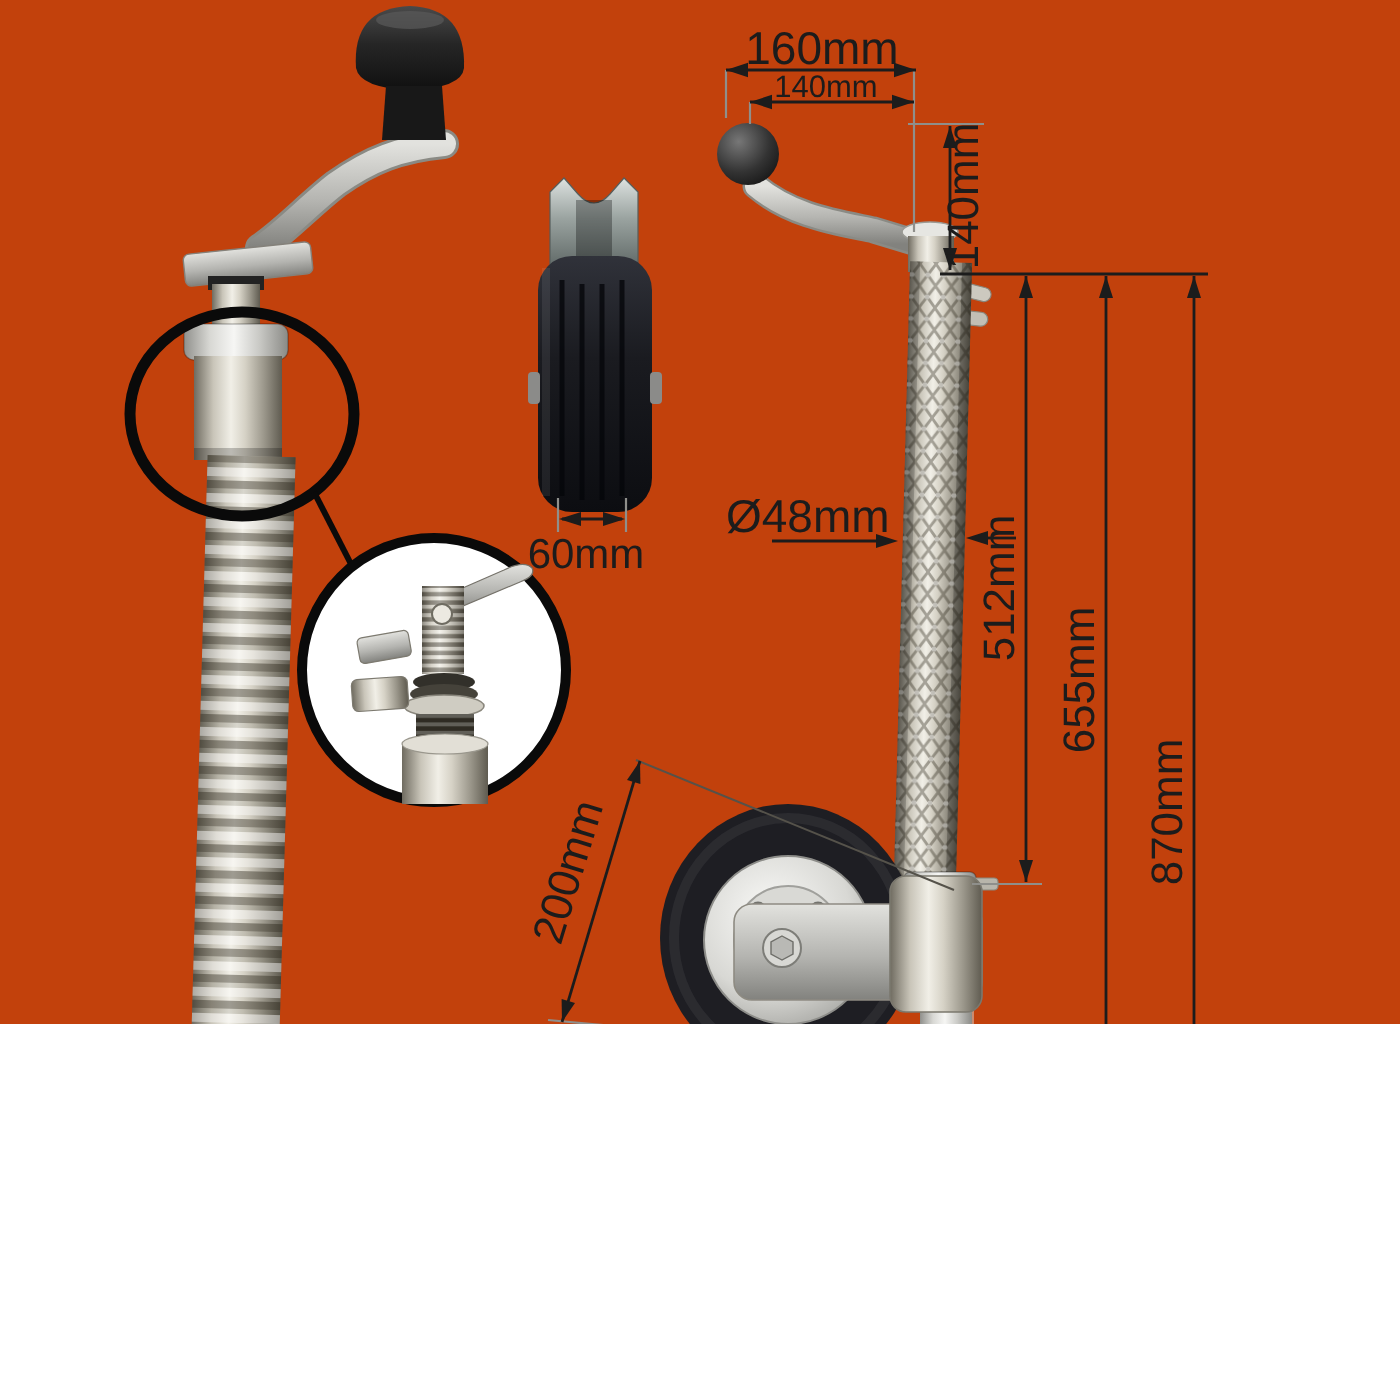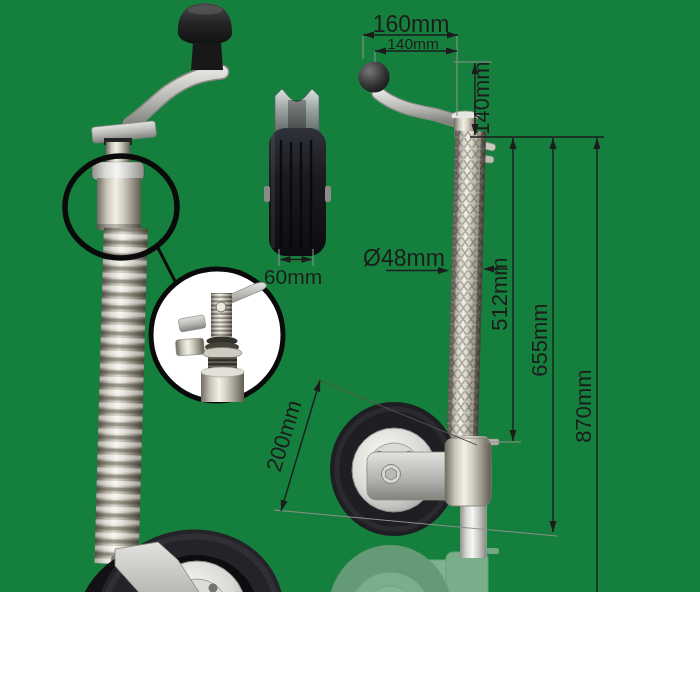"160mm" .stage { background: #15803d -> #c2410c; height: 592px -> 512px }
